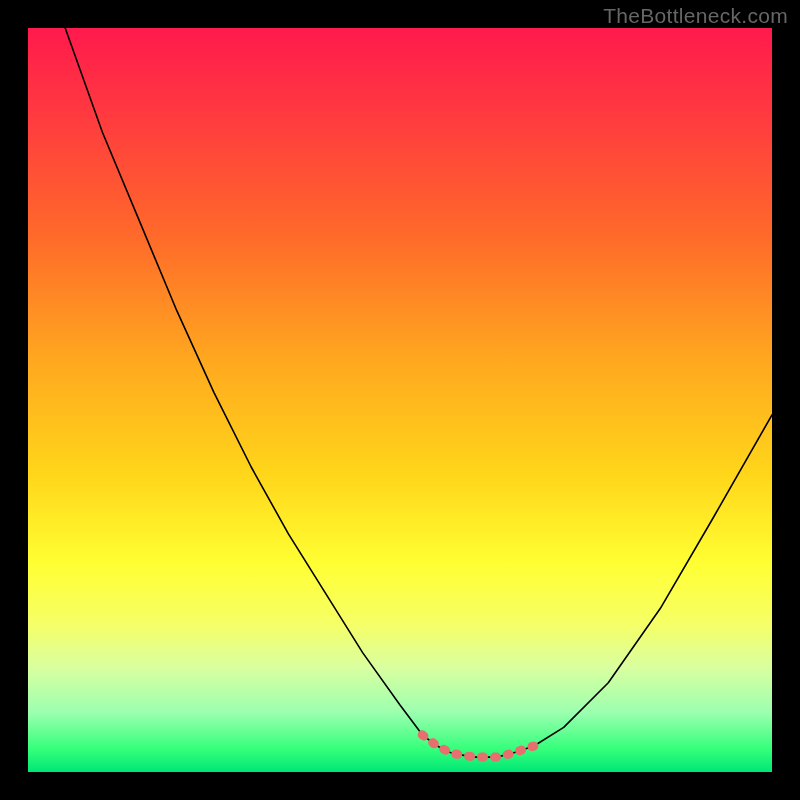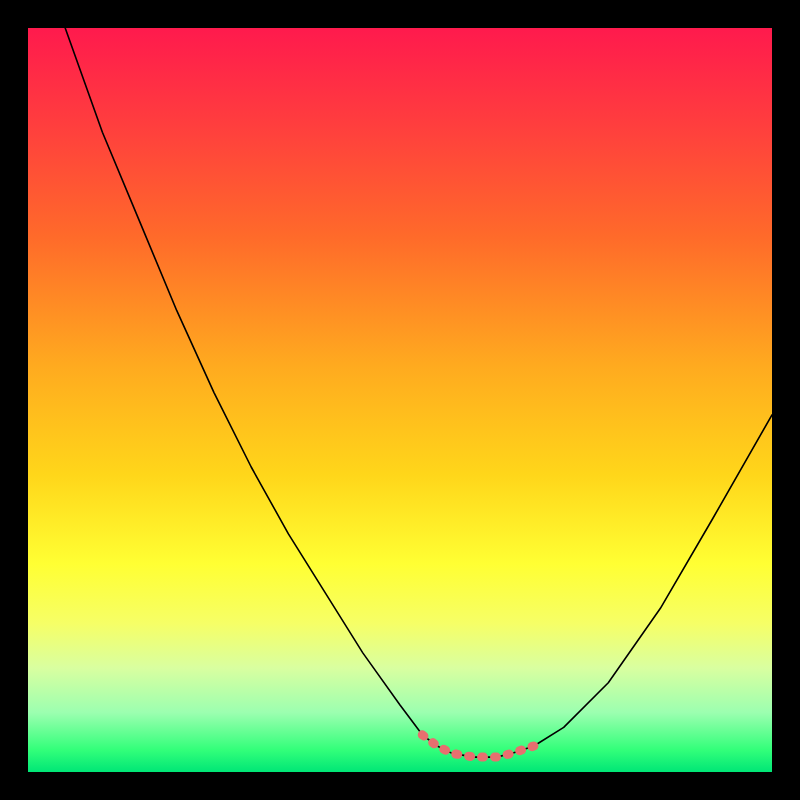"TheBottleneck.com" div.watermark { html: none -> <div>TheBottleneck.com</div> }
